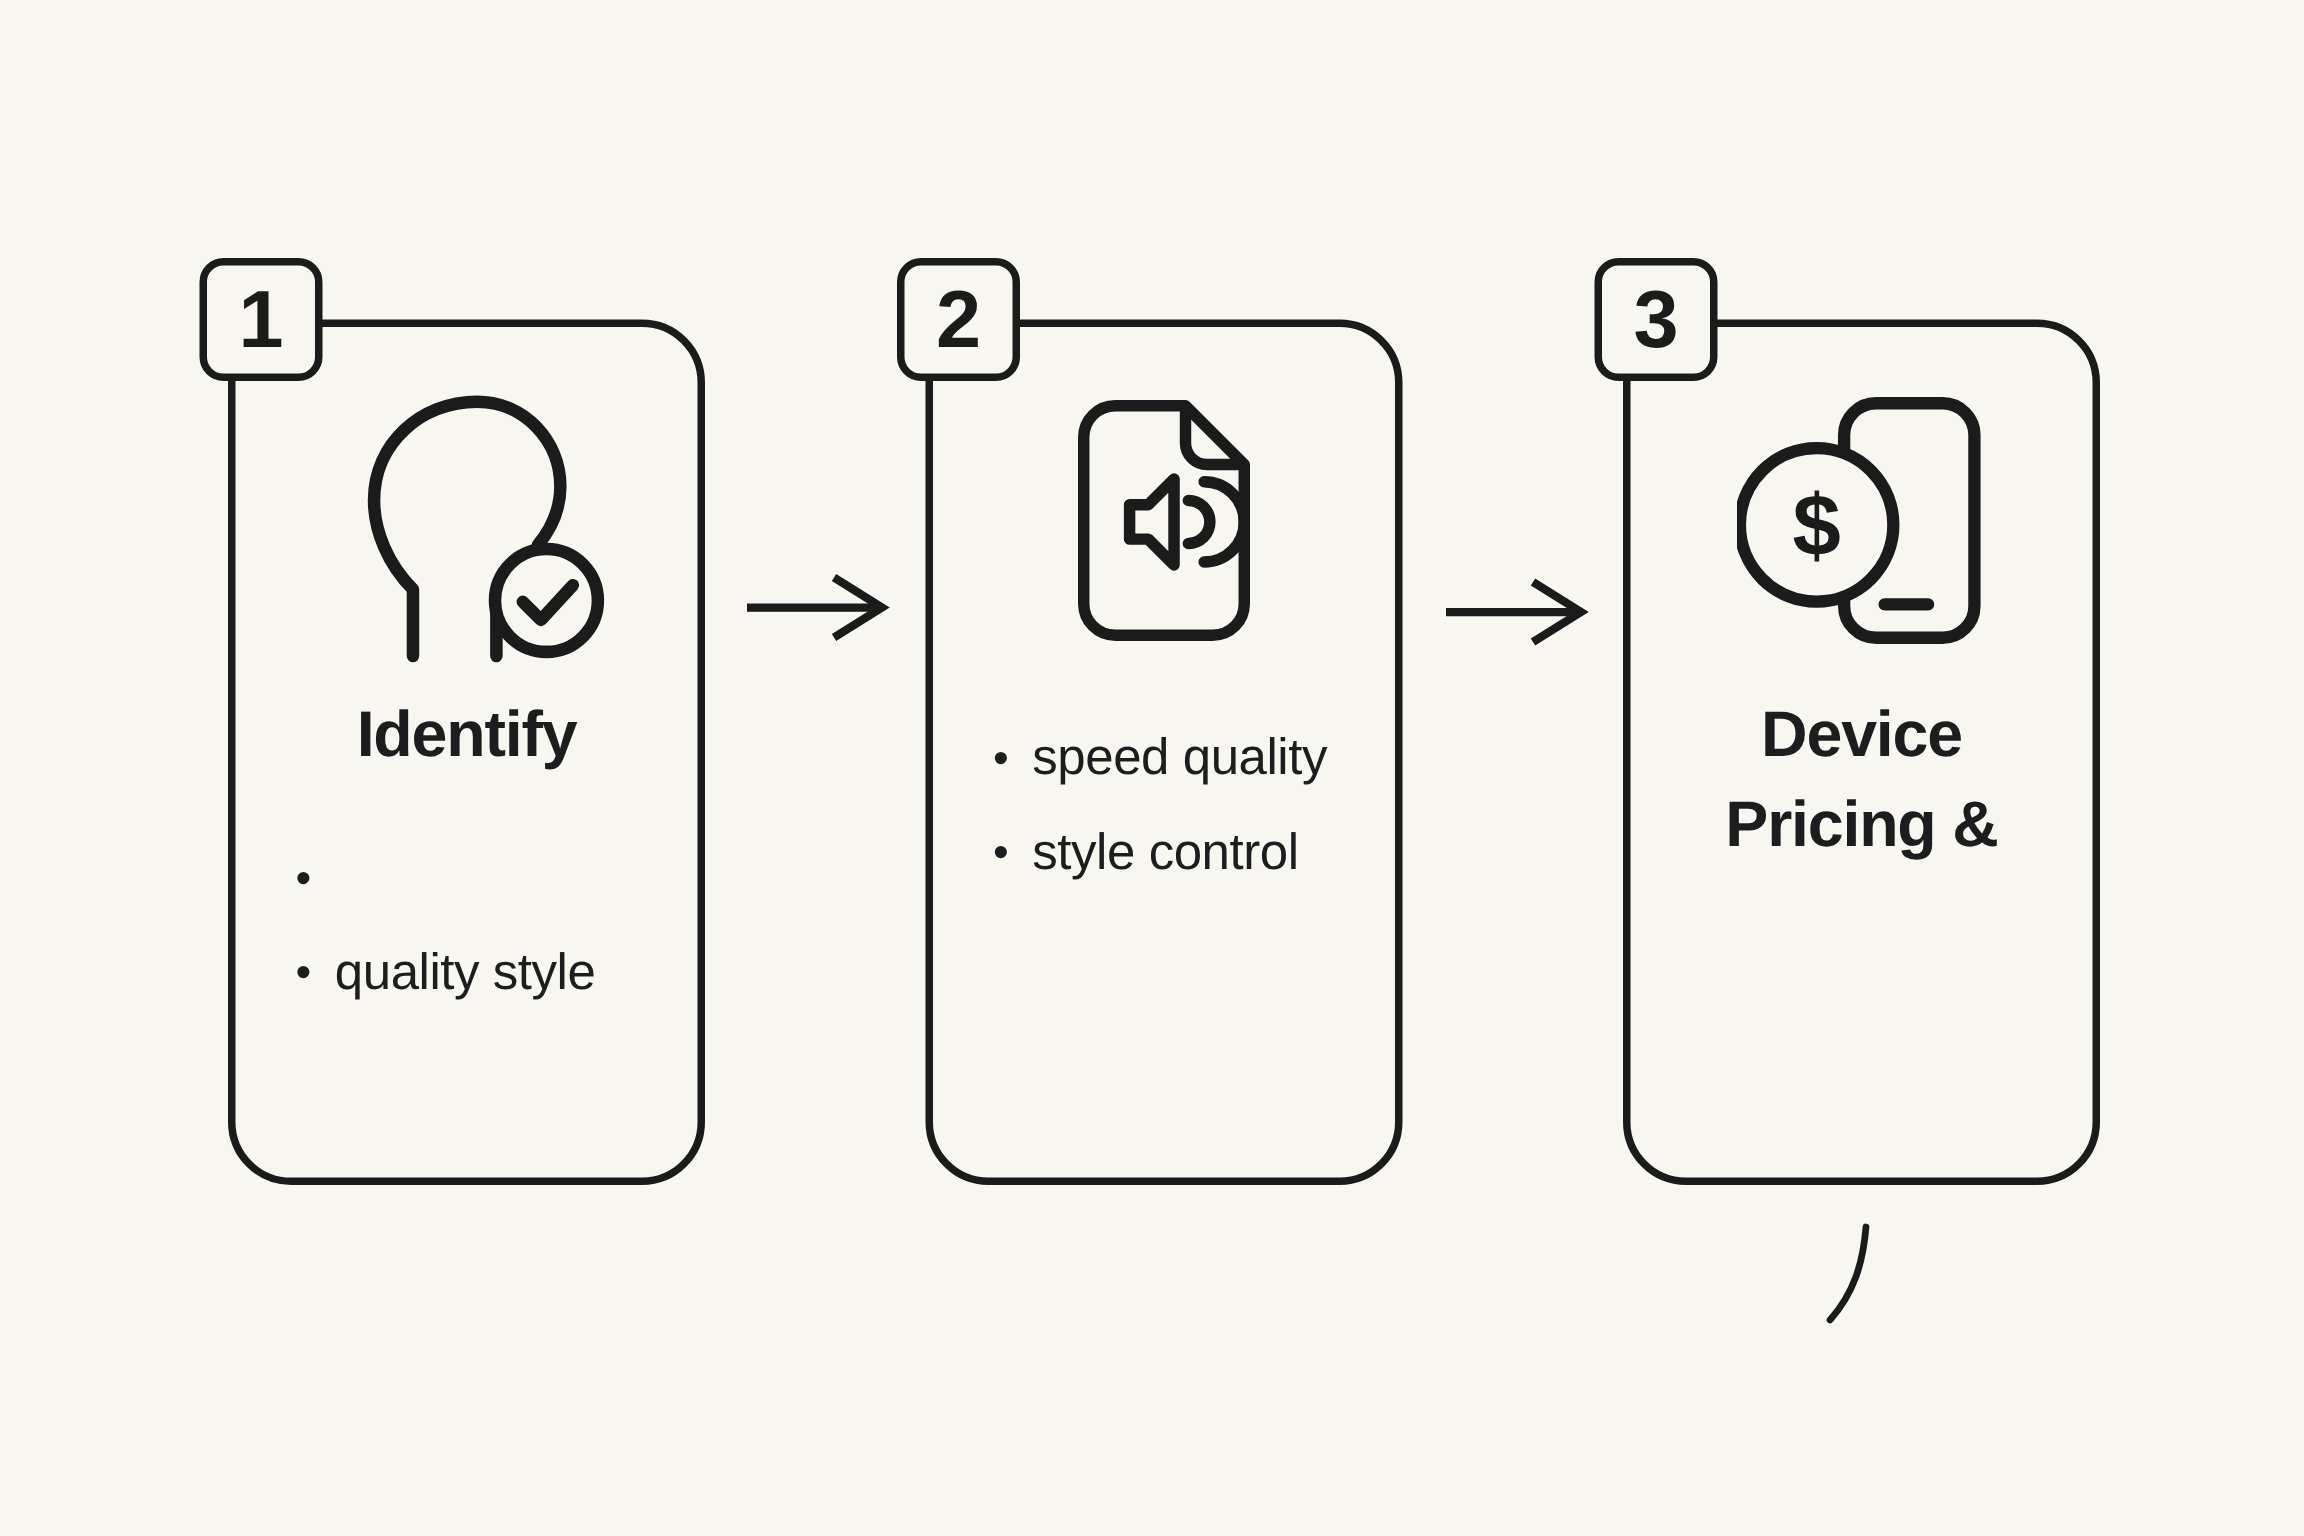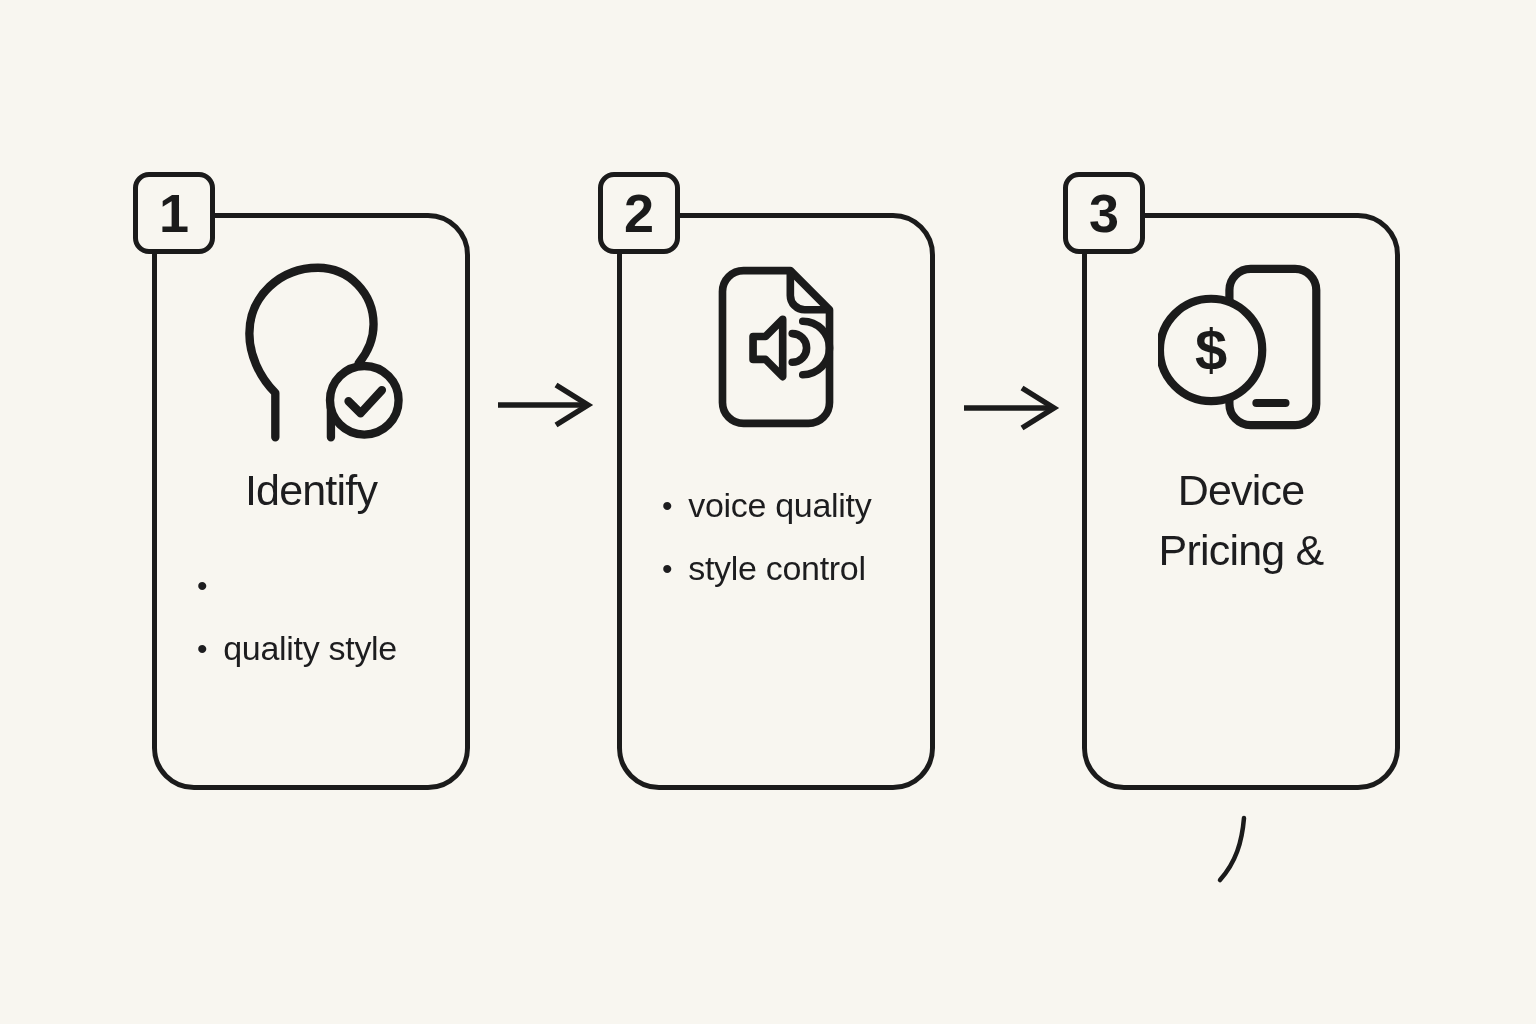"Identify" .title .w700 { font-weight: 400 -> 700 }
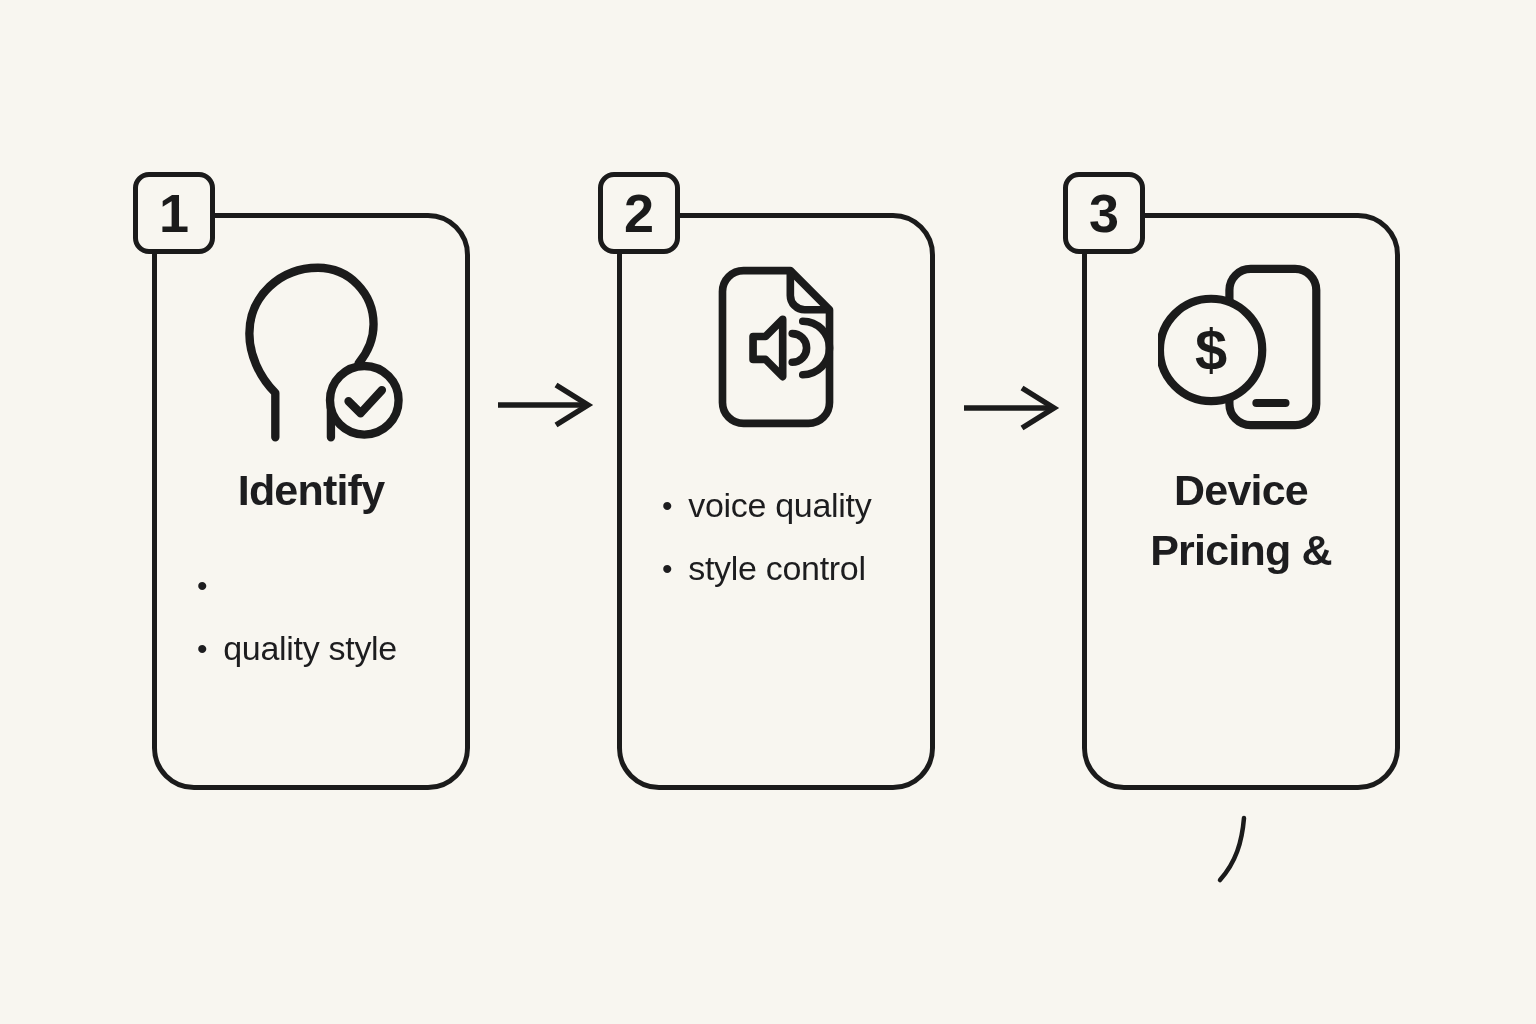"voice quality" span { text: voice -> speed }
